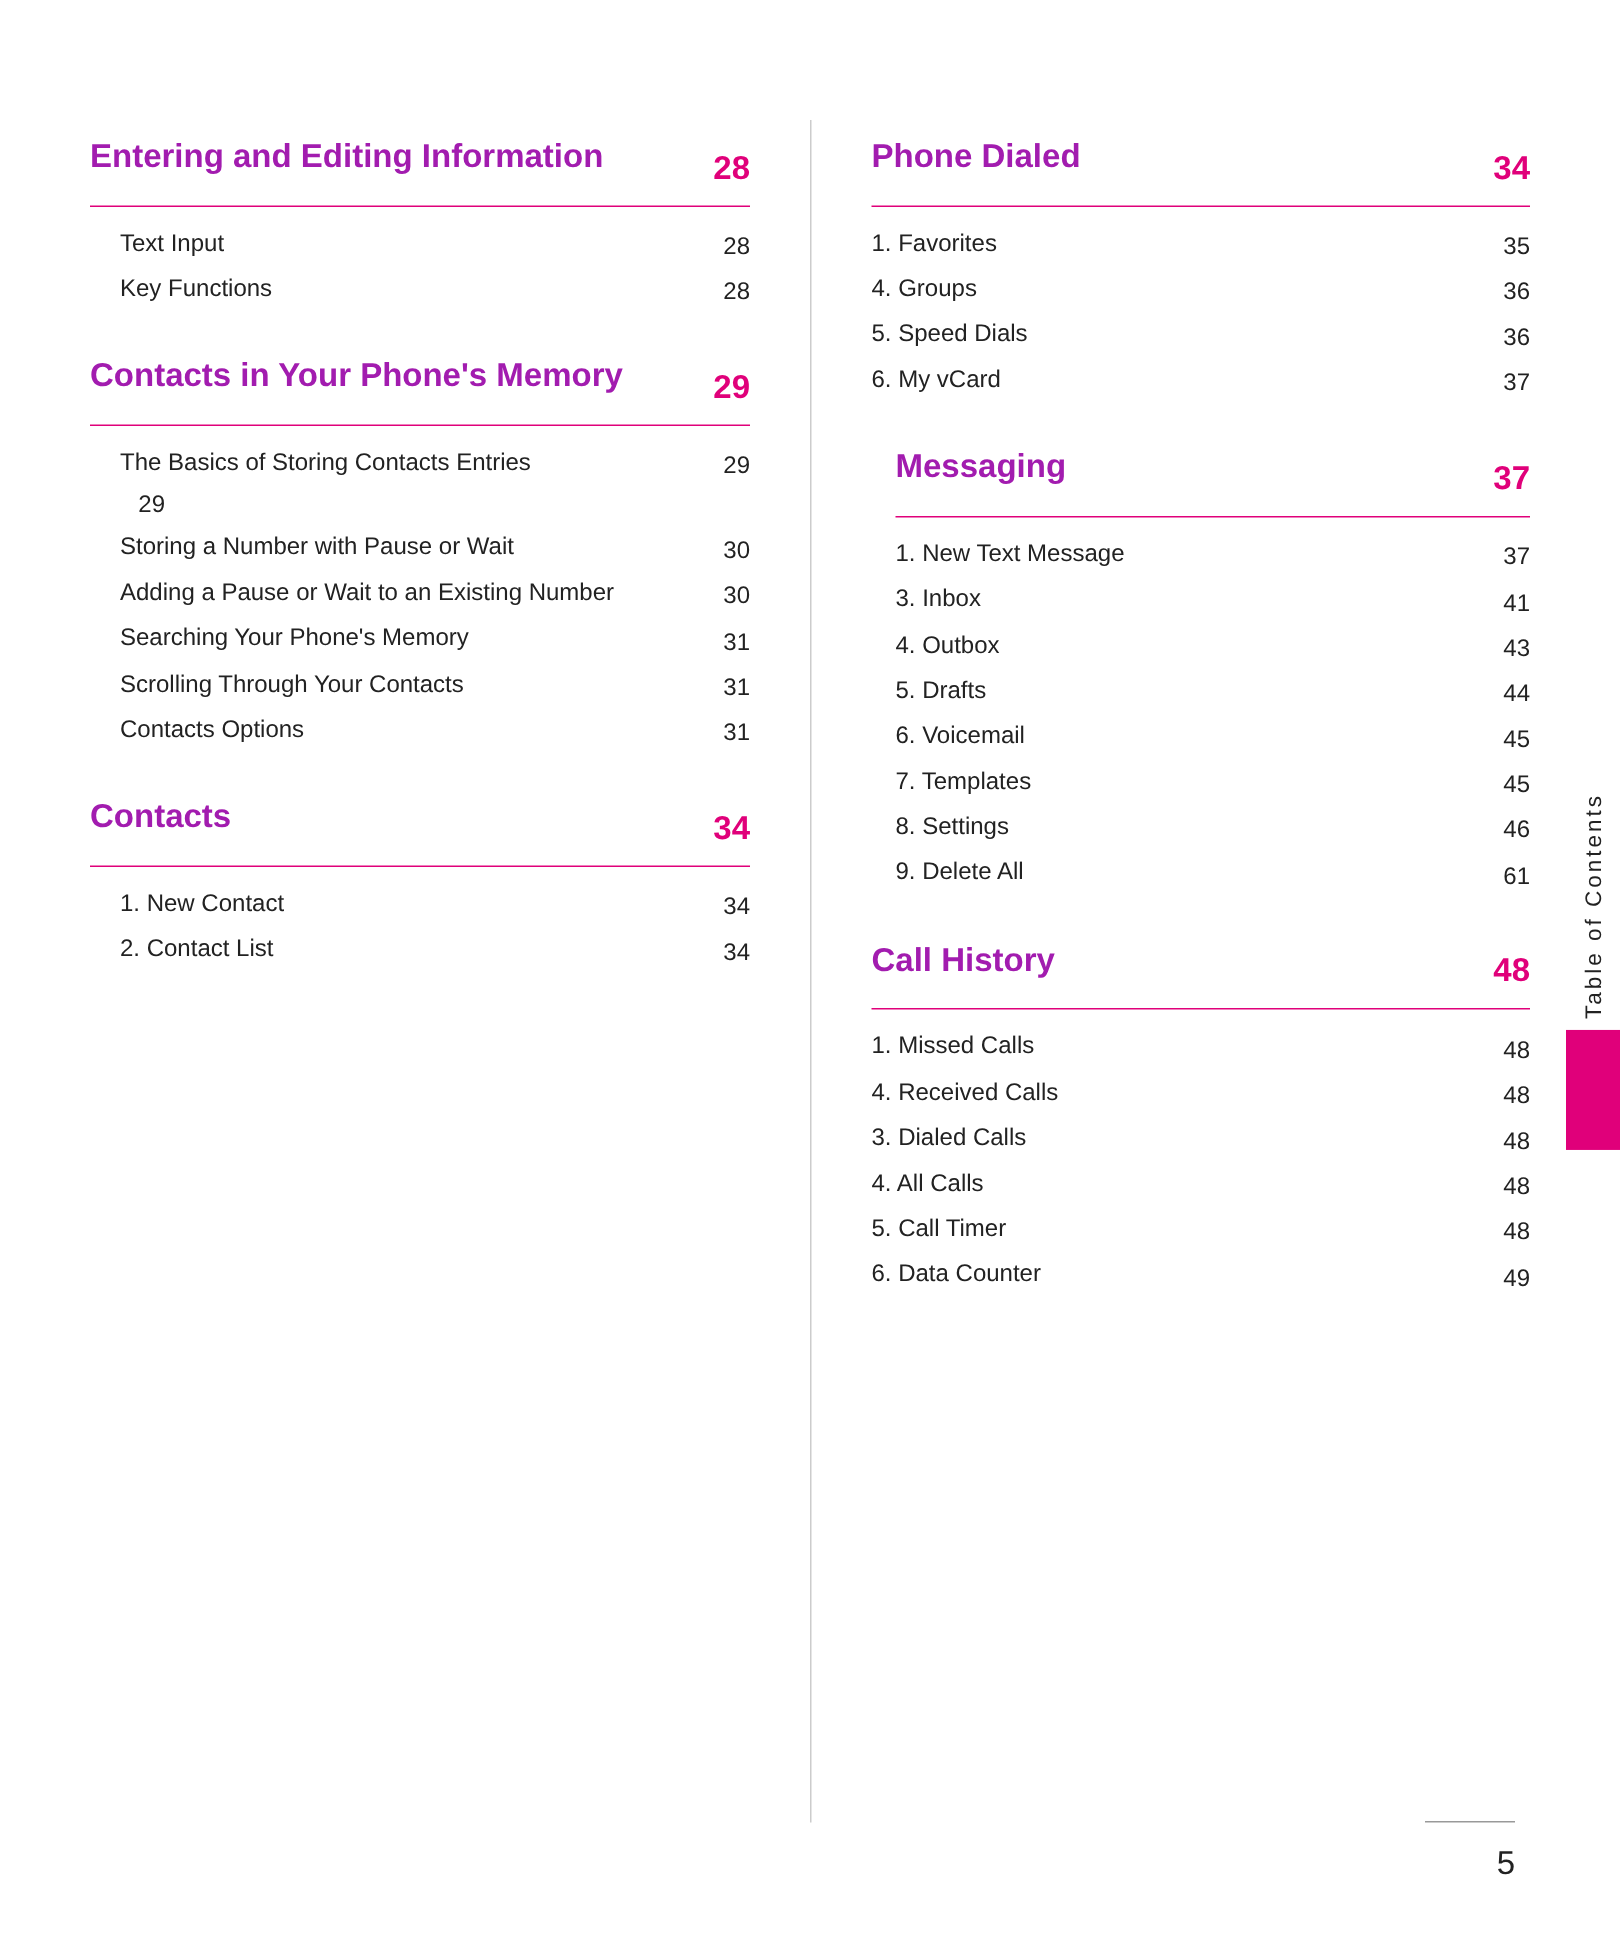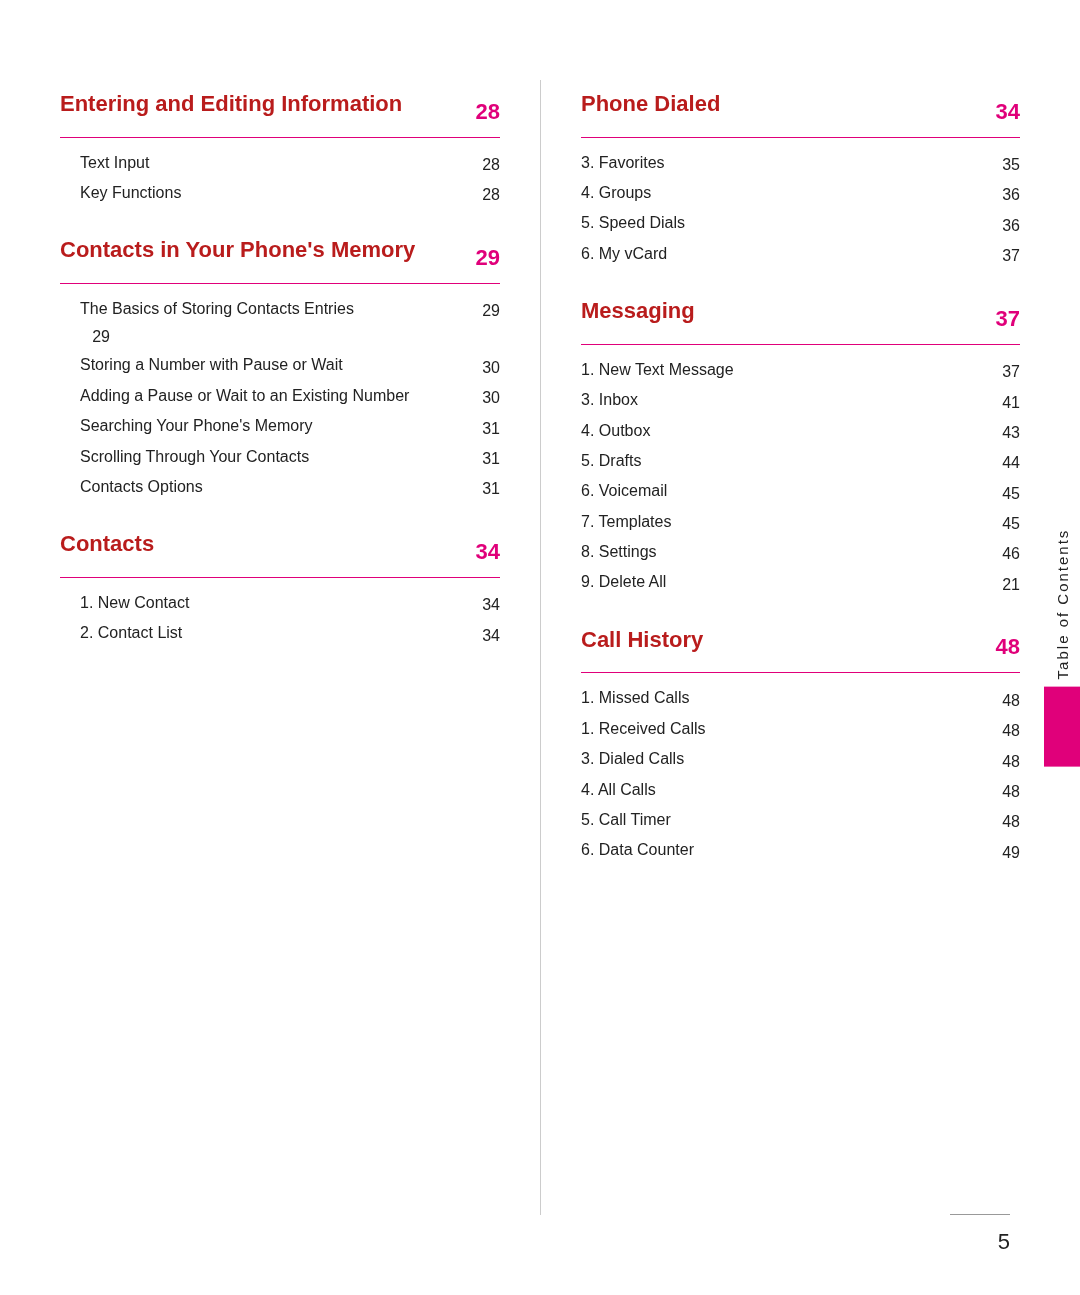"Entering and Editing Information" .section-header { color: #b91c1c -> #a21caf }
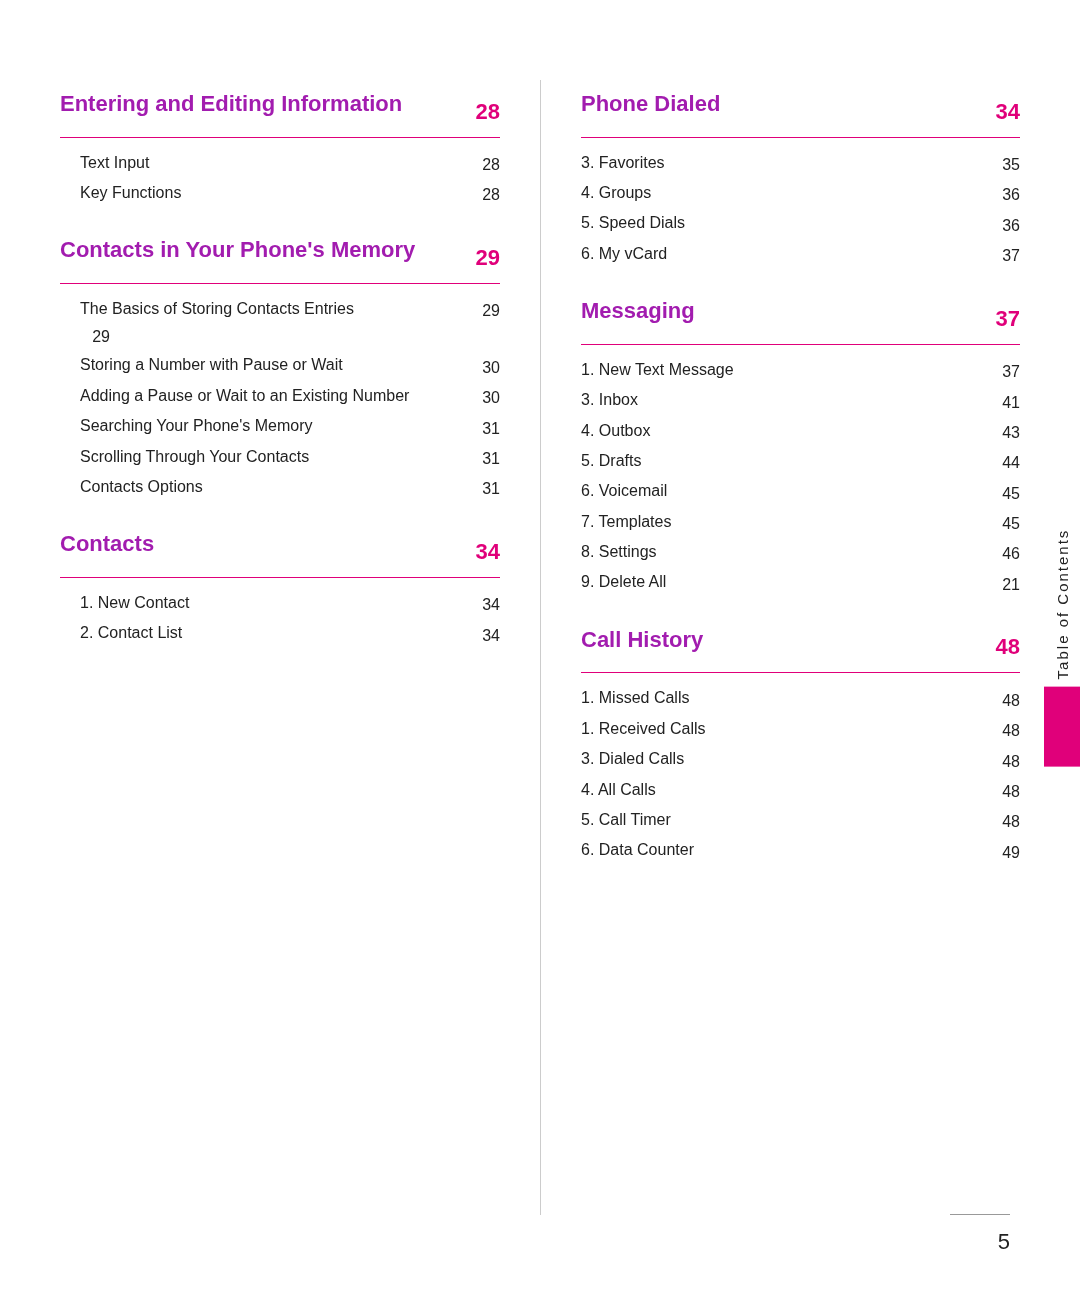"3. Favorites" span.item-label { text: 3 -> 1 }
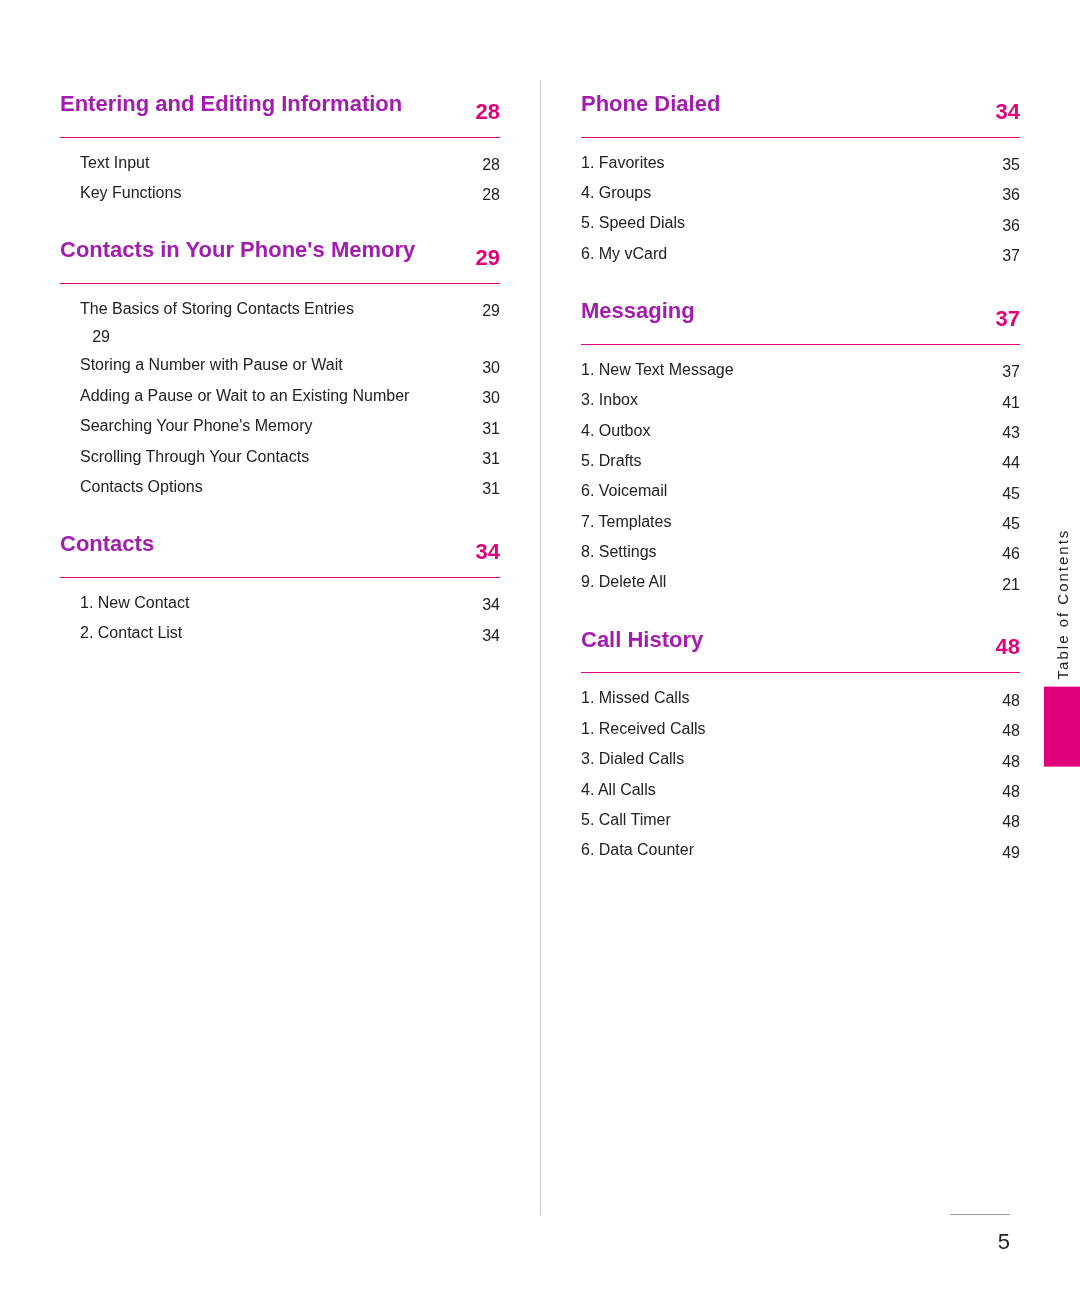"Messaging" div { margin-left: none -> 16px }
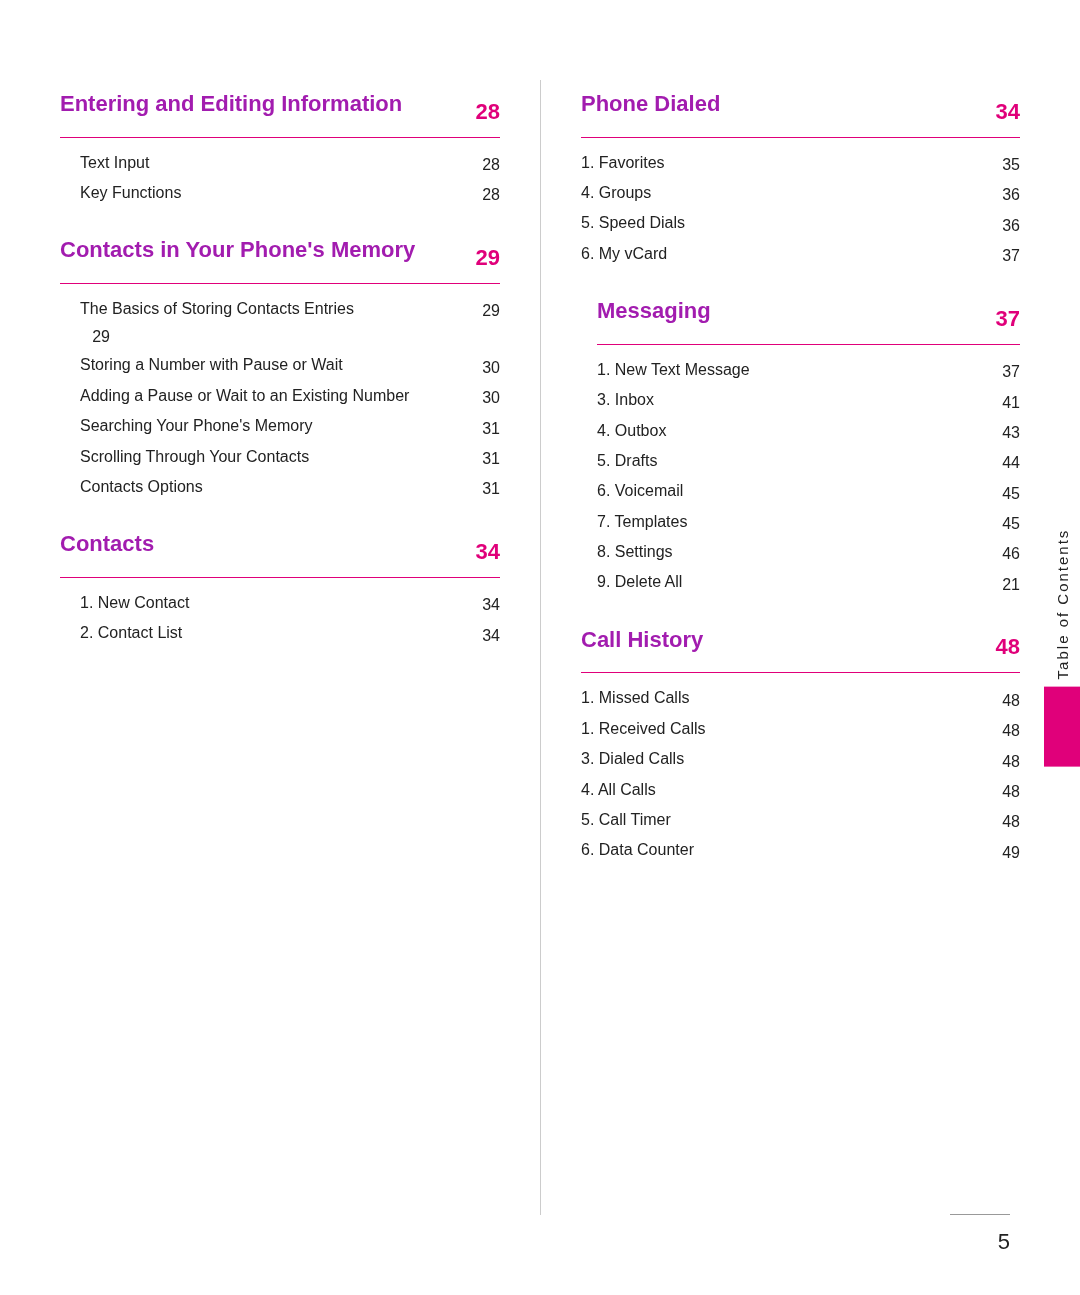"21" span.item-page { text: 21 -> 61 }
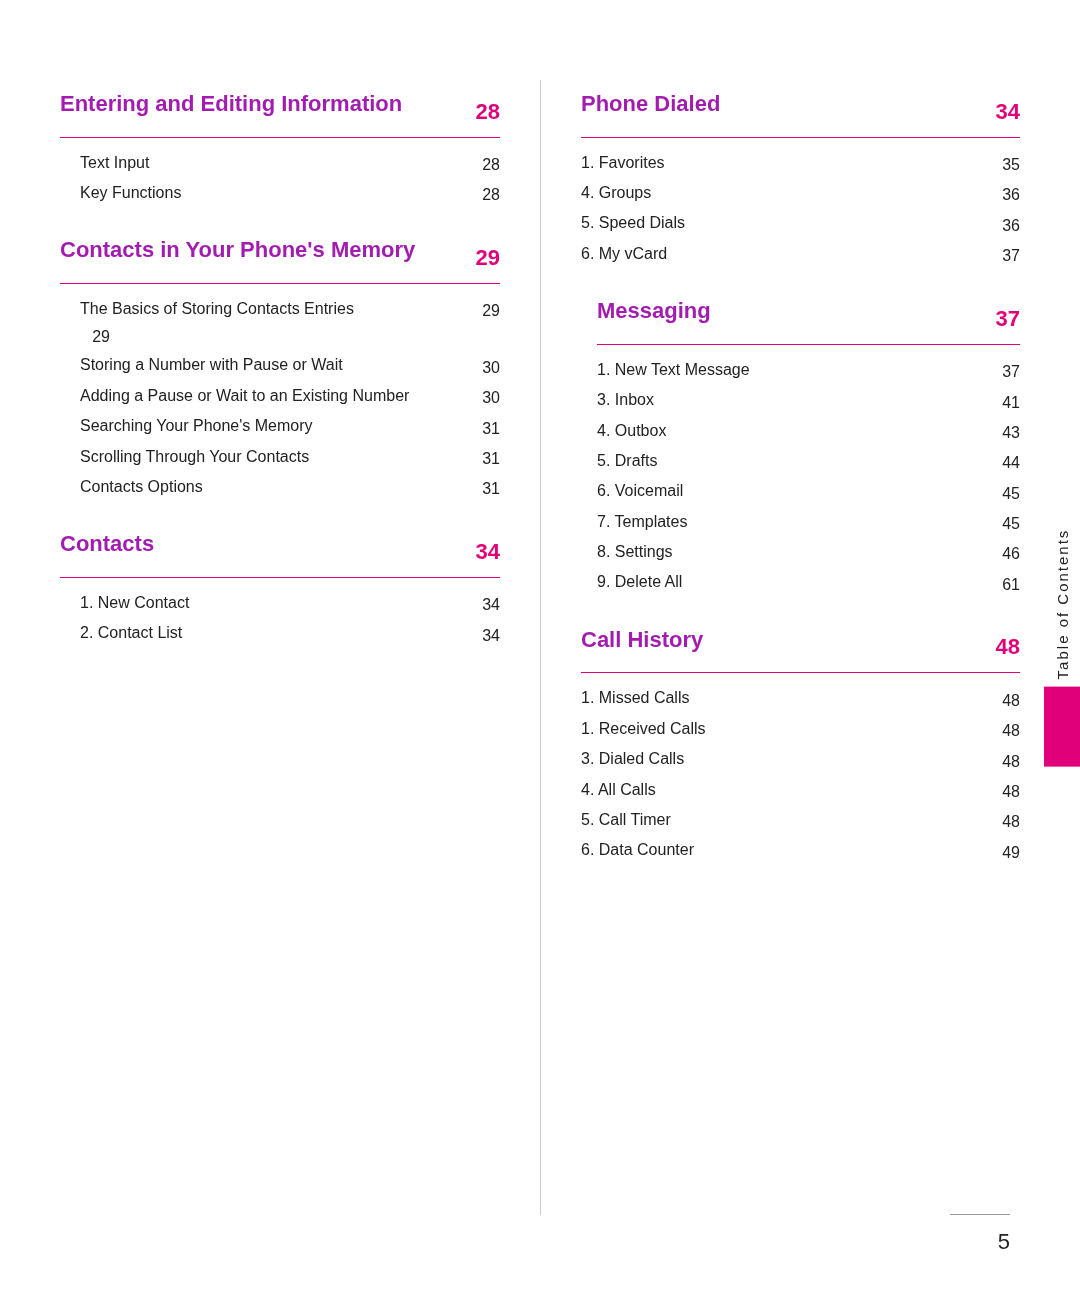"1. Received Calls" span.item-label { text: 1 -> 4 }
